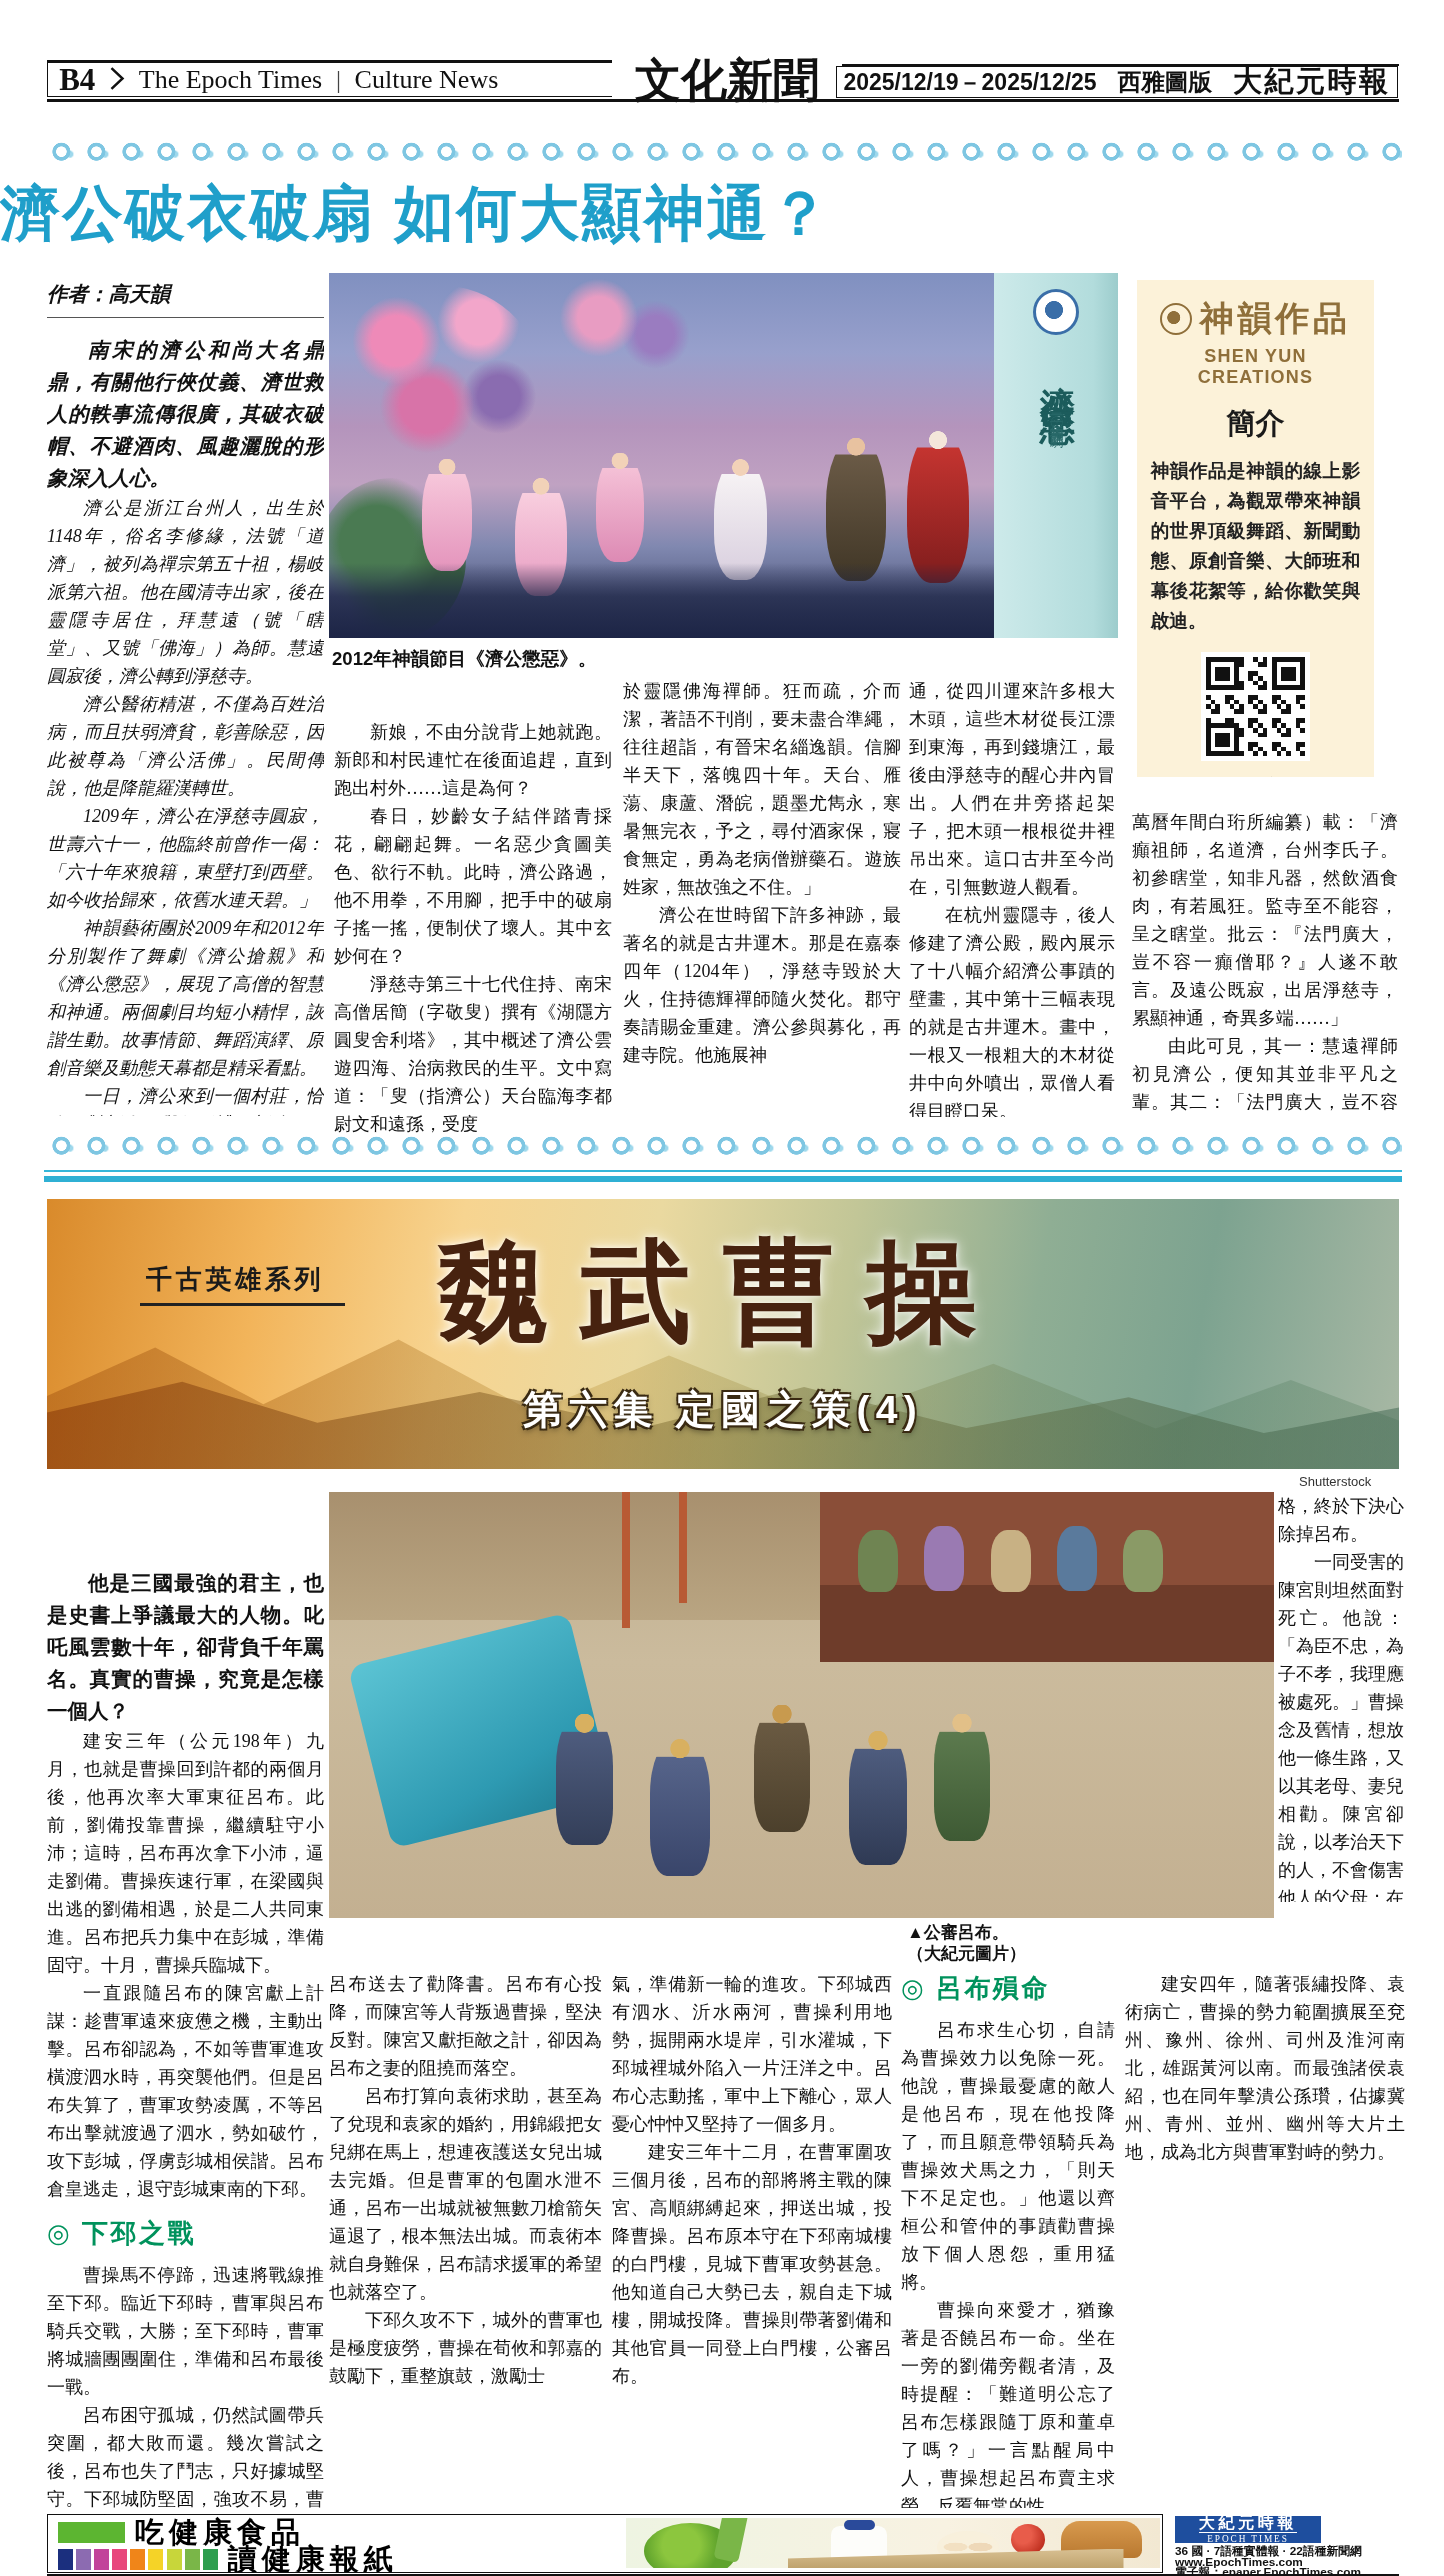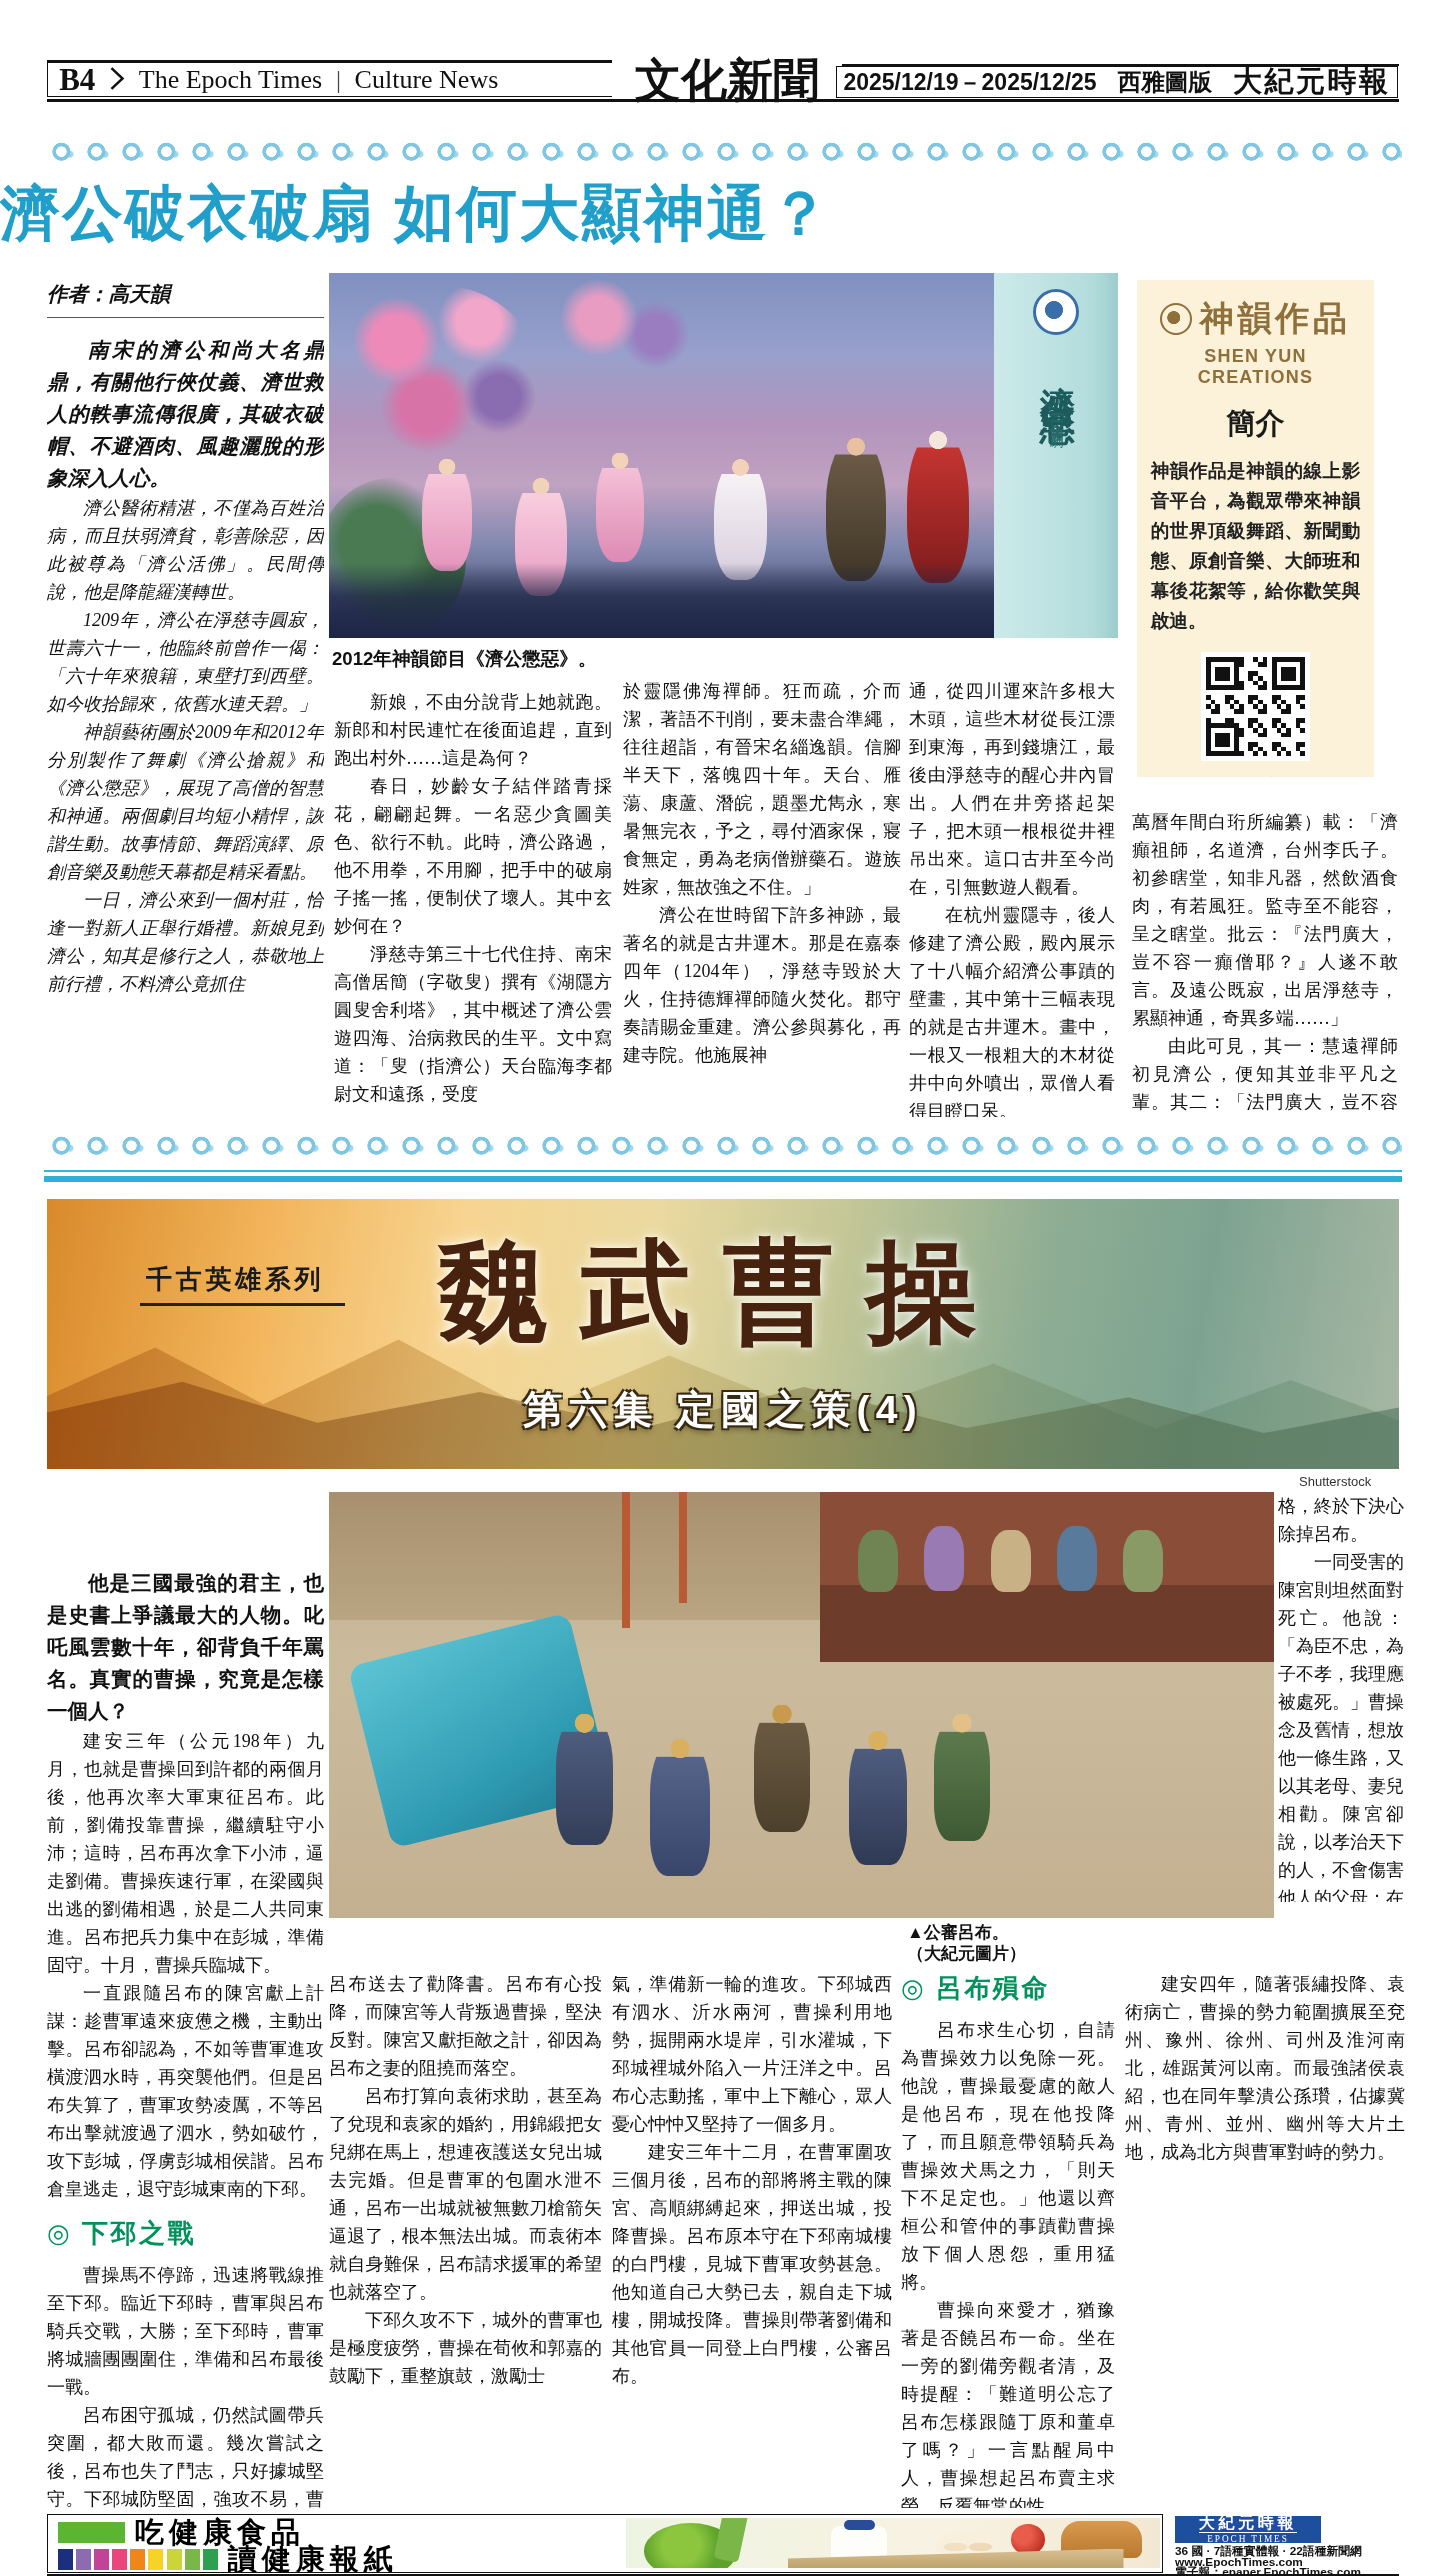"濟公是浙江台州人，出生於1148年，俗名李修緣，法號「道濟」，被列為禪宗第五十祖" p { html: none -> <p>濟公是浙江台州人，出生於1148年，俗名李修緣，法號「道濟」，被列為禪宗第五十祖，楊岐派第六祖。他在國清寺出家，後在靈隱寺居住，拜慧遠（號「瞎堂」、又號「佛海」）為師。慧遠圓寂後，濟公轉到淨慈寺。</p> }
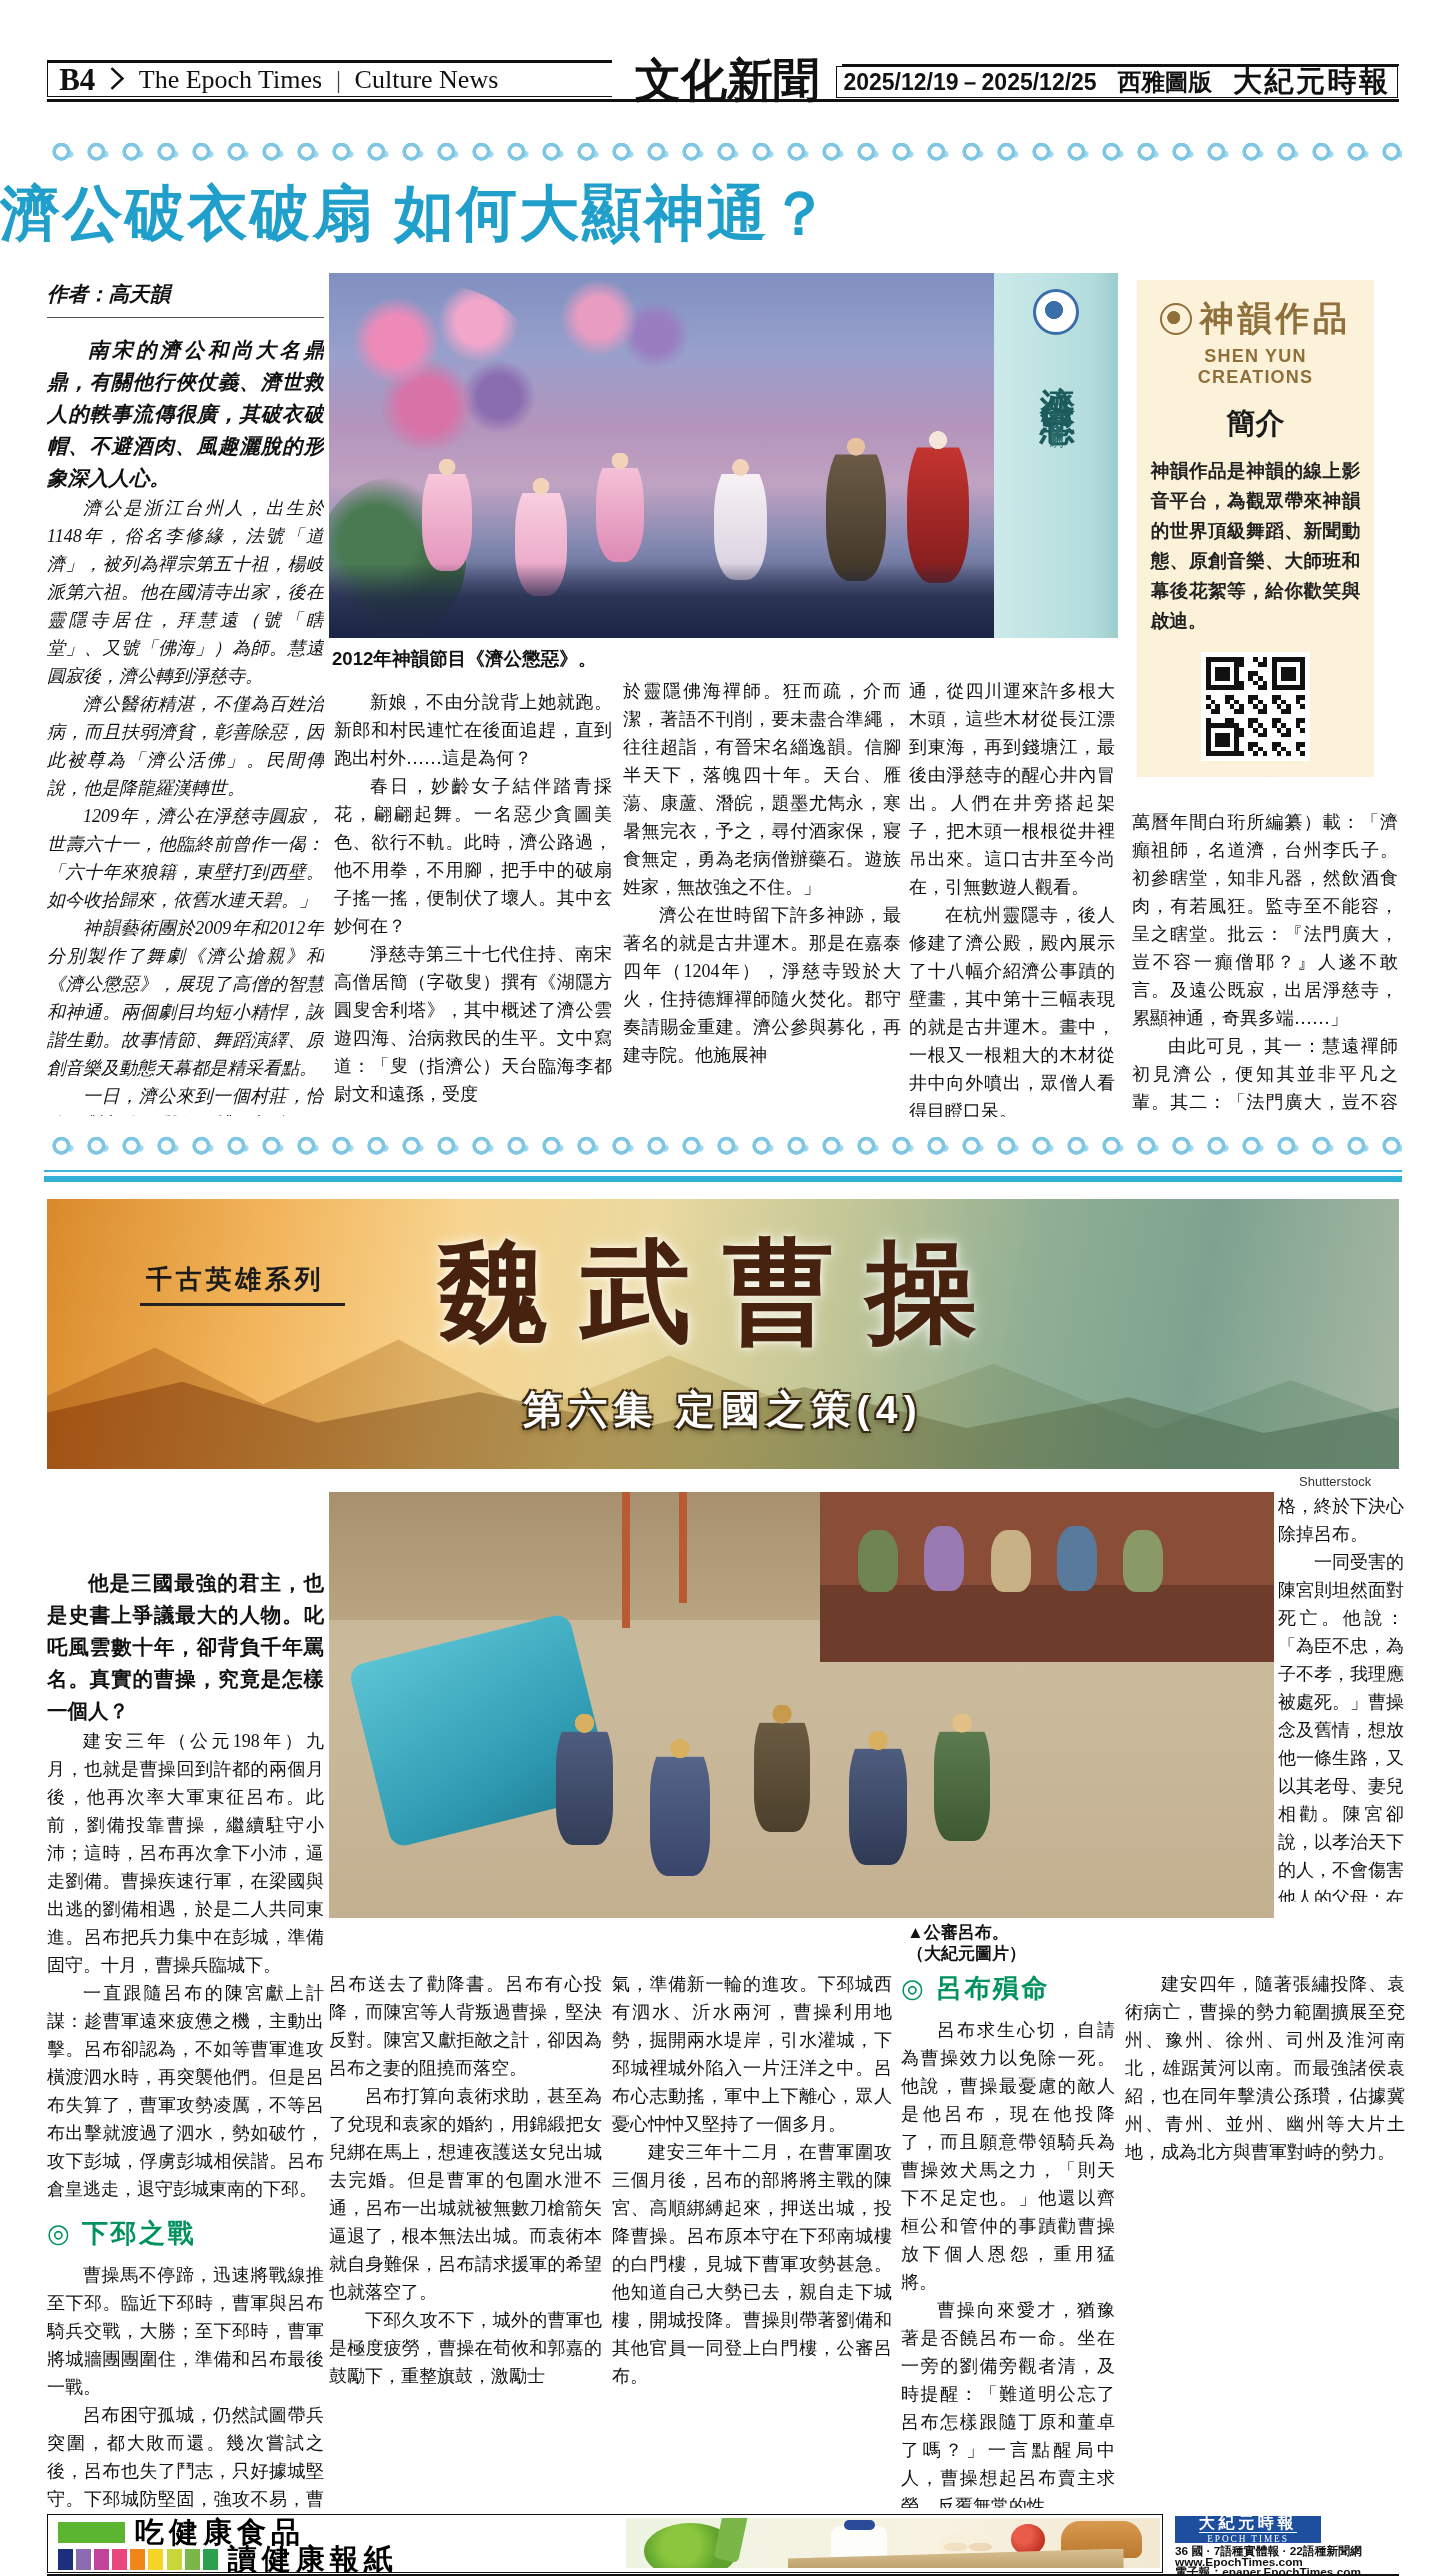"新娘，不由分說背上她就跑。新郎和村民連忙在後面追趕，直到跑出村外……這是為何？" div.col { top: 688px -> 718px }
